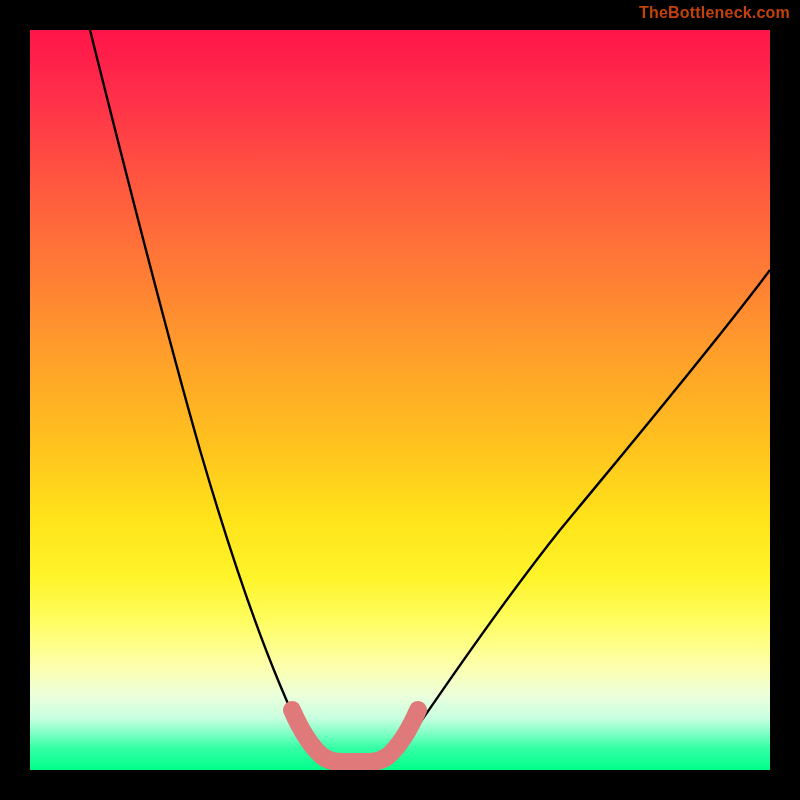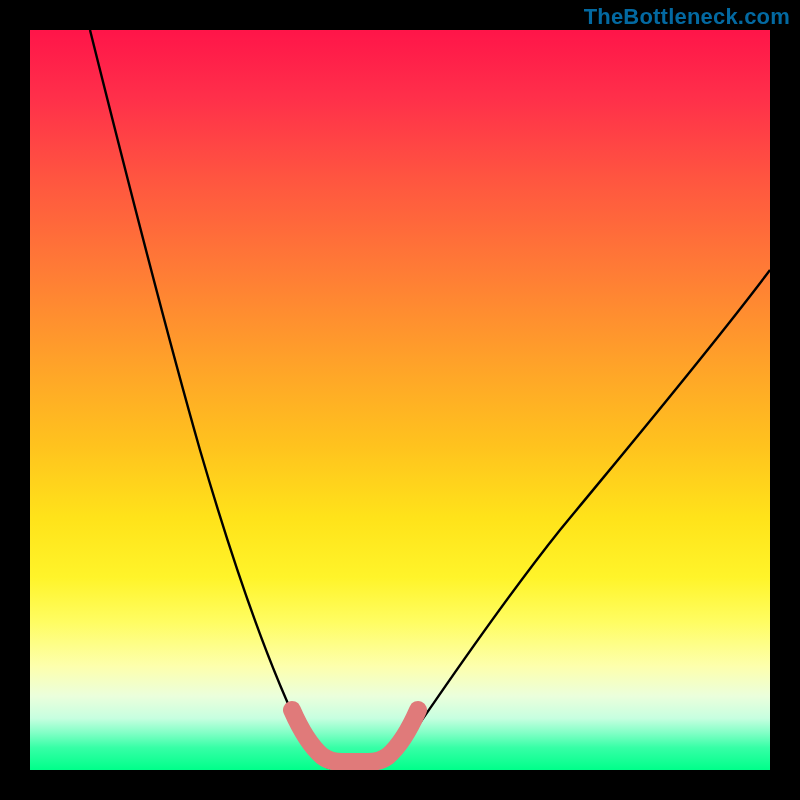"TheBottleneck.com" .watermark { color: #0369a1 -> #c2410c; font-size: 22px -> 16px }
